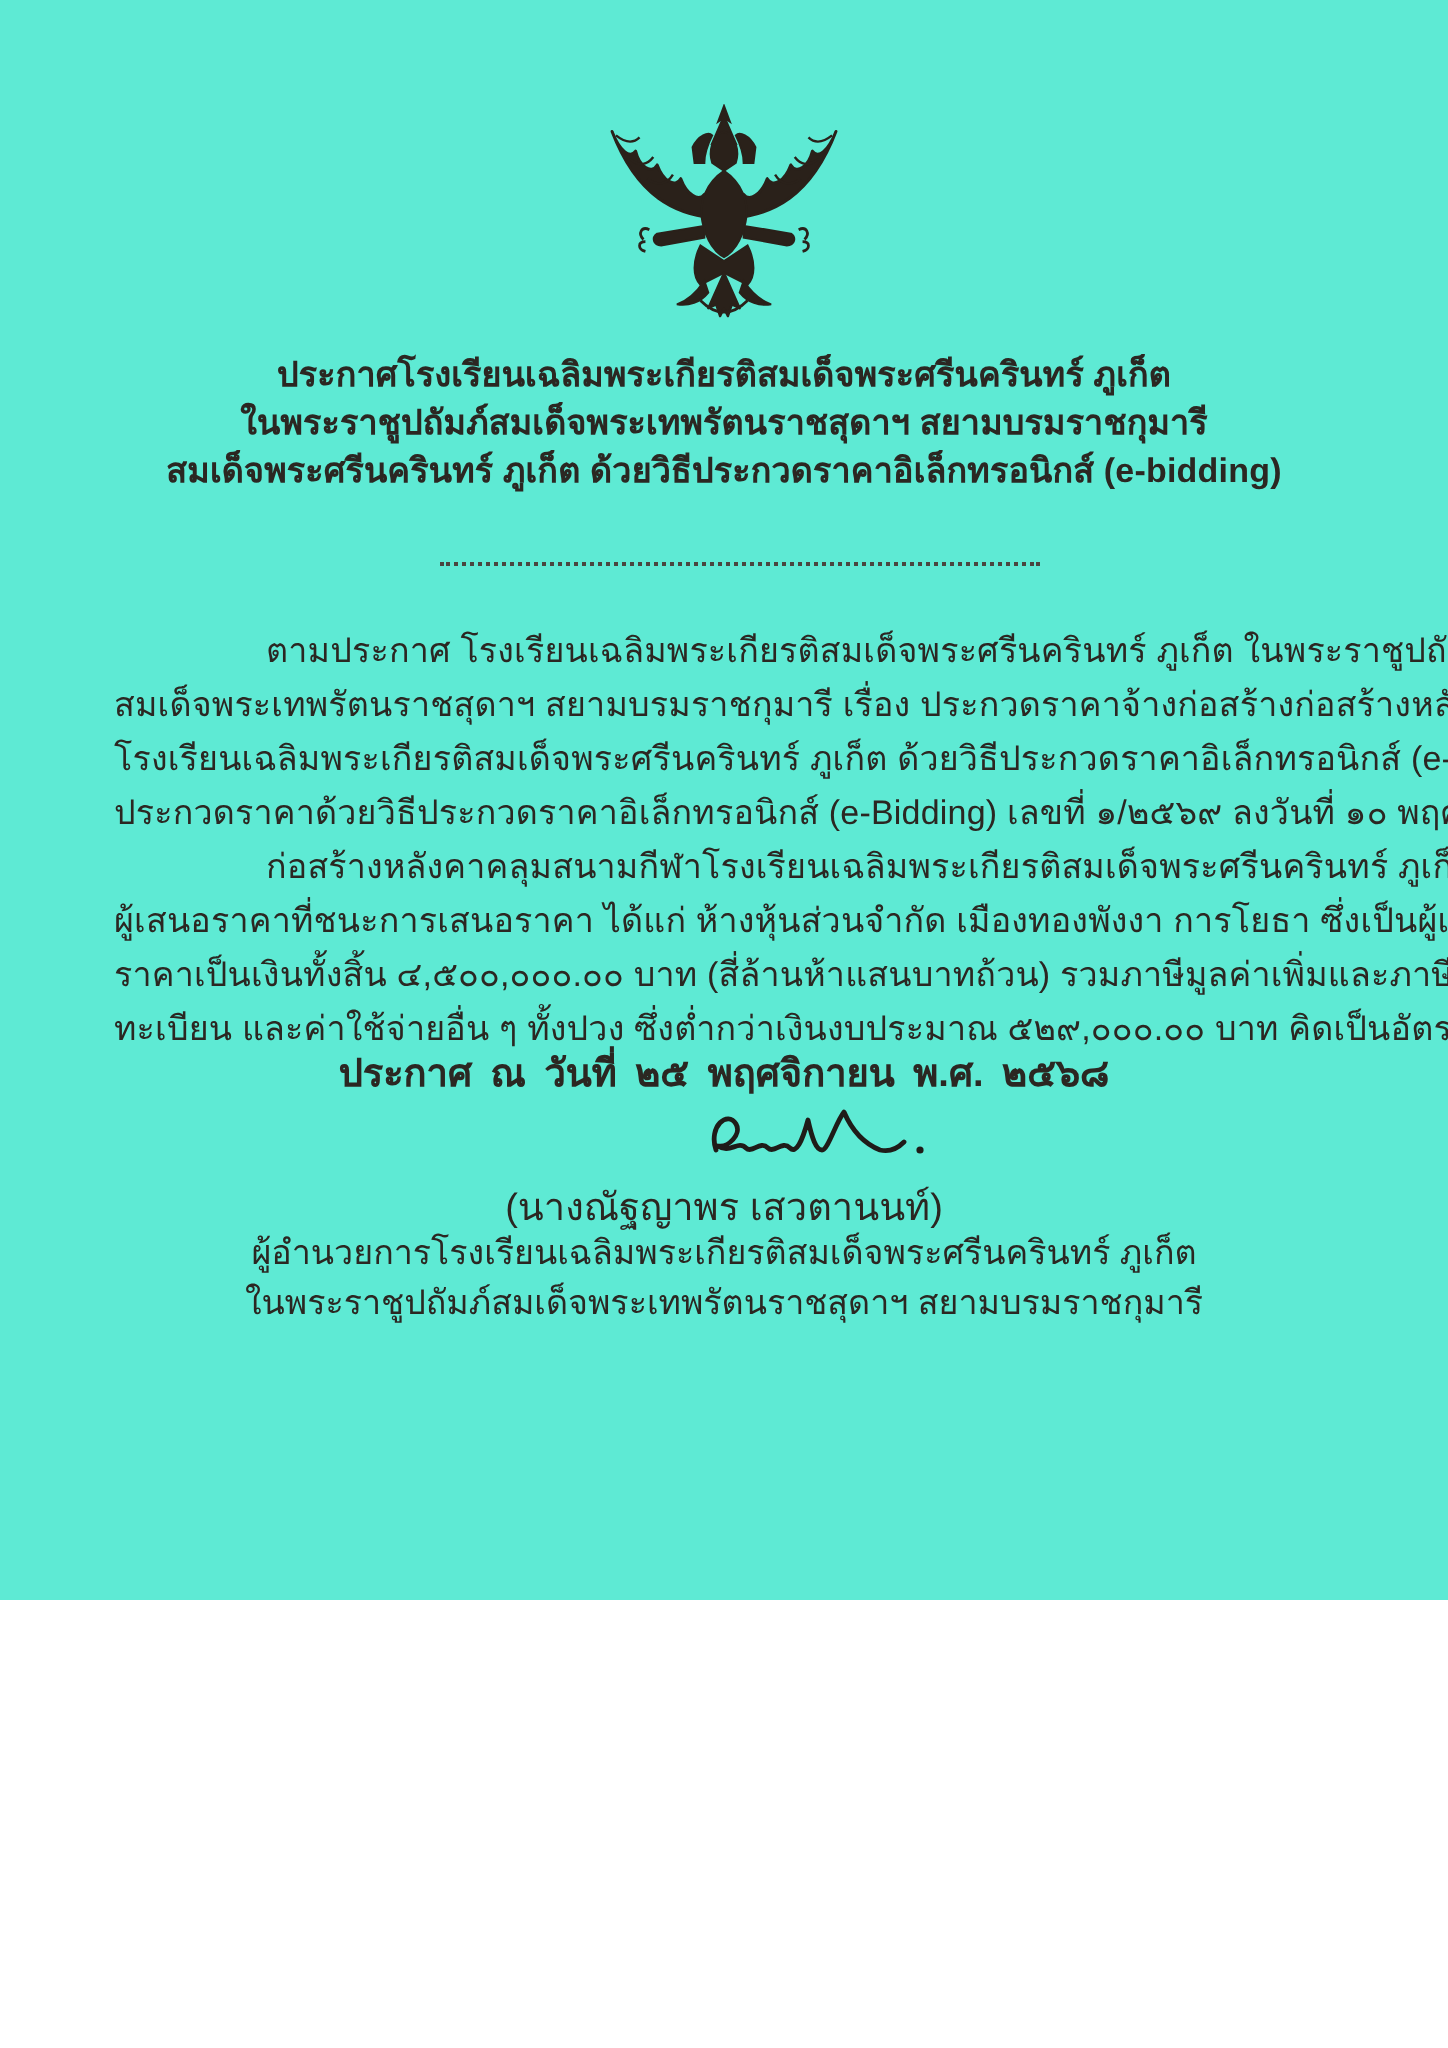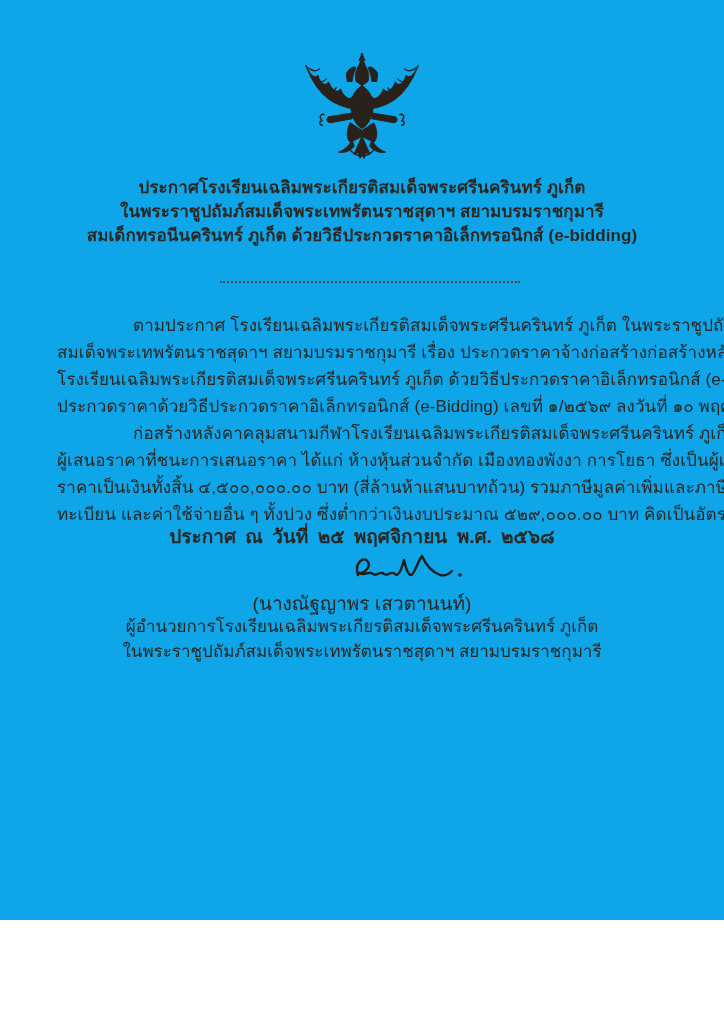"ประกาศโรงเรียนเฉลิมพระเกียรติสมเด็จพระศร" .page { background: #0ea5e9 -> #5eead4; height: 920px -> 800px }
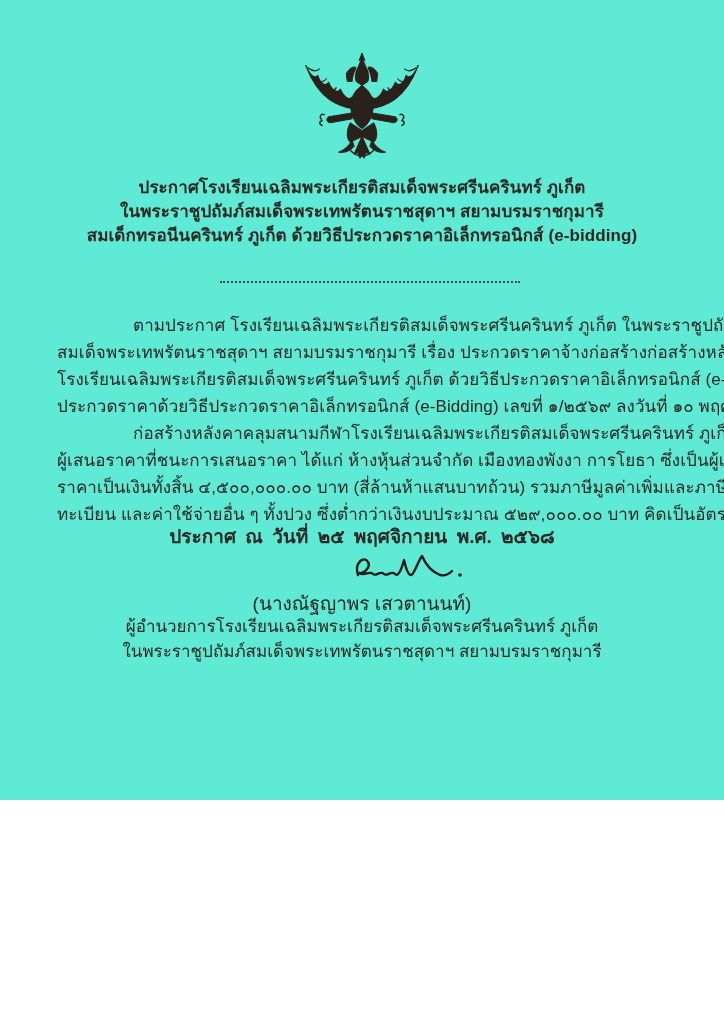"สมเด็กทรอนีนครินทร์ ภูเก็ต" div.h-line { text: สมเด็กทรอนีนครินทร์ -> สมเด็จพระศรีนครินทร์ }
